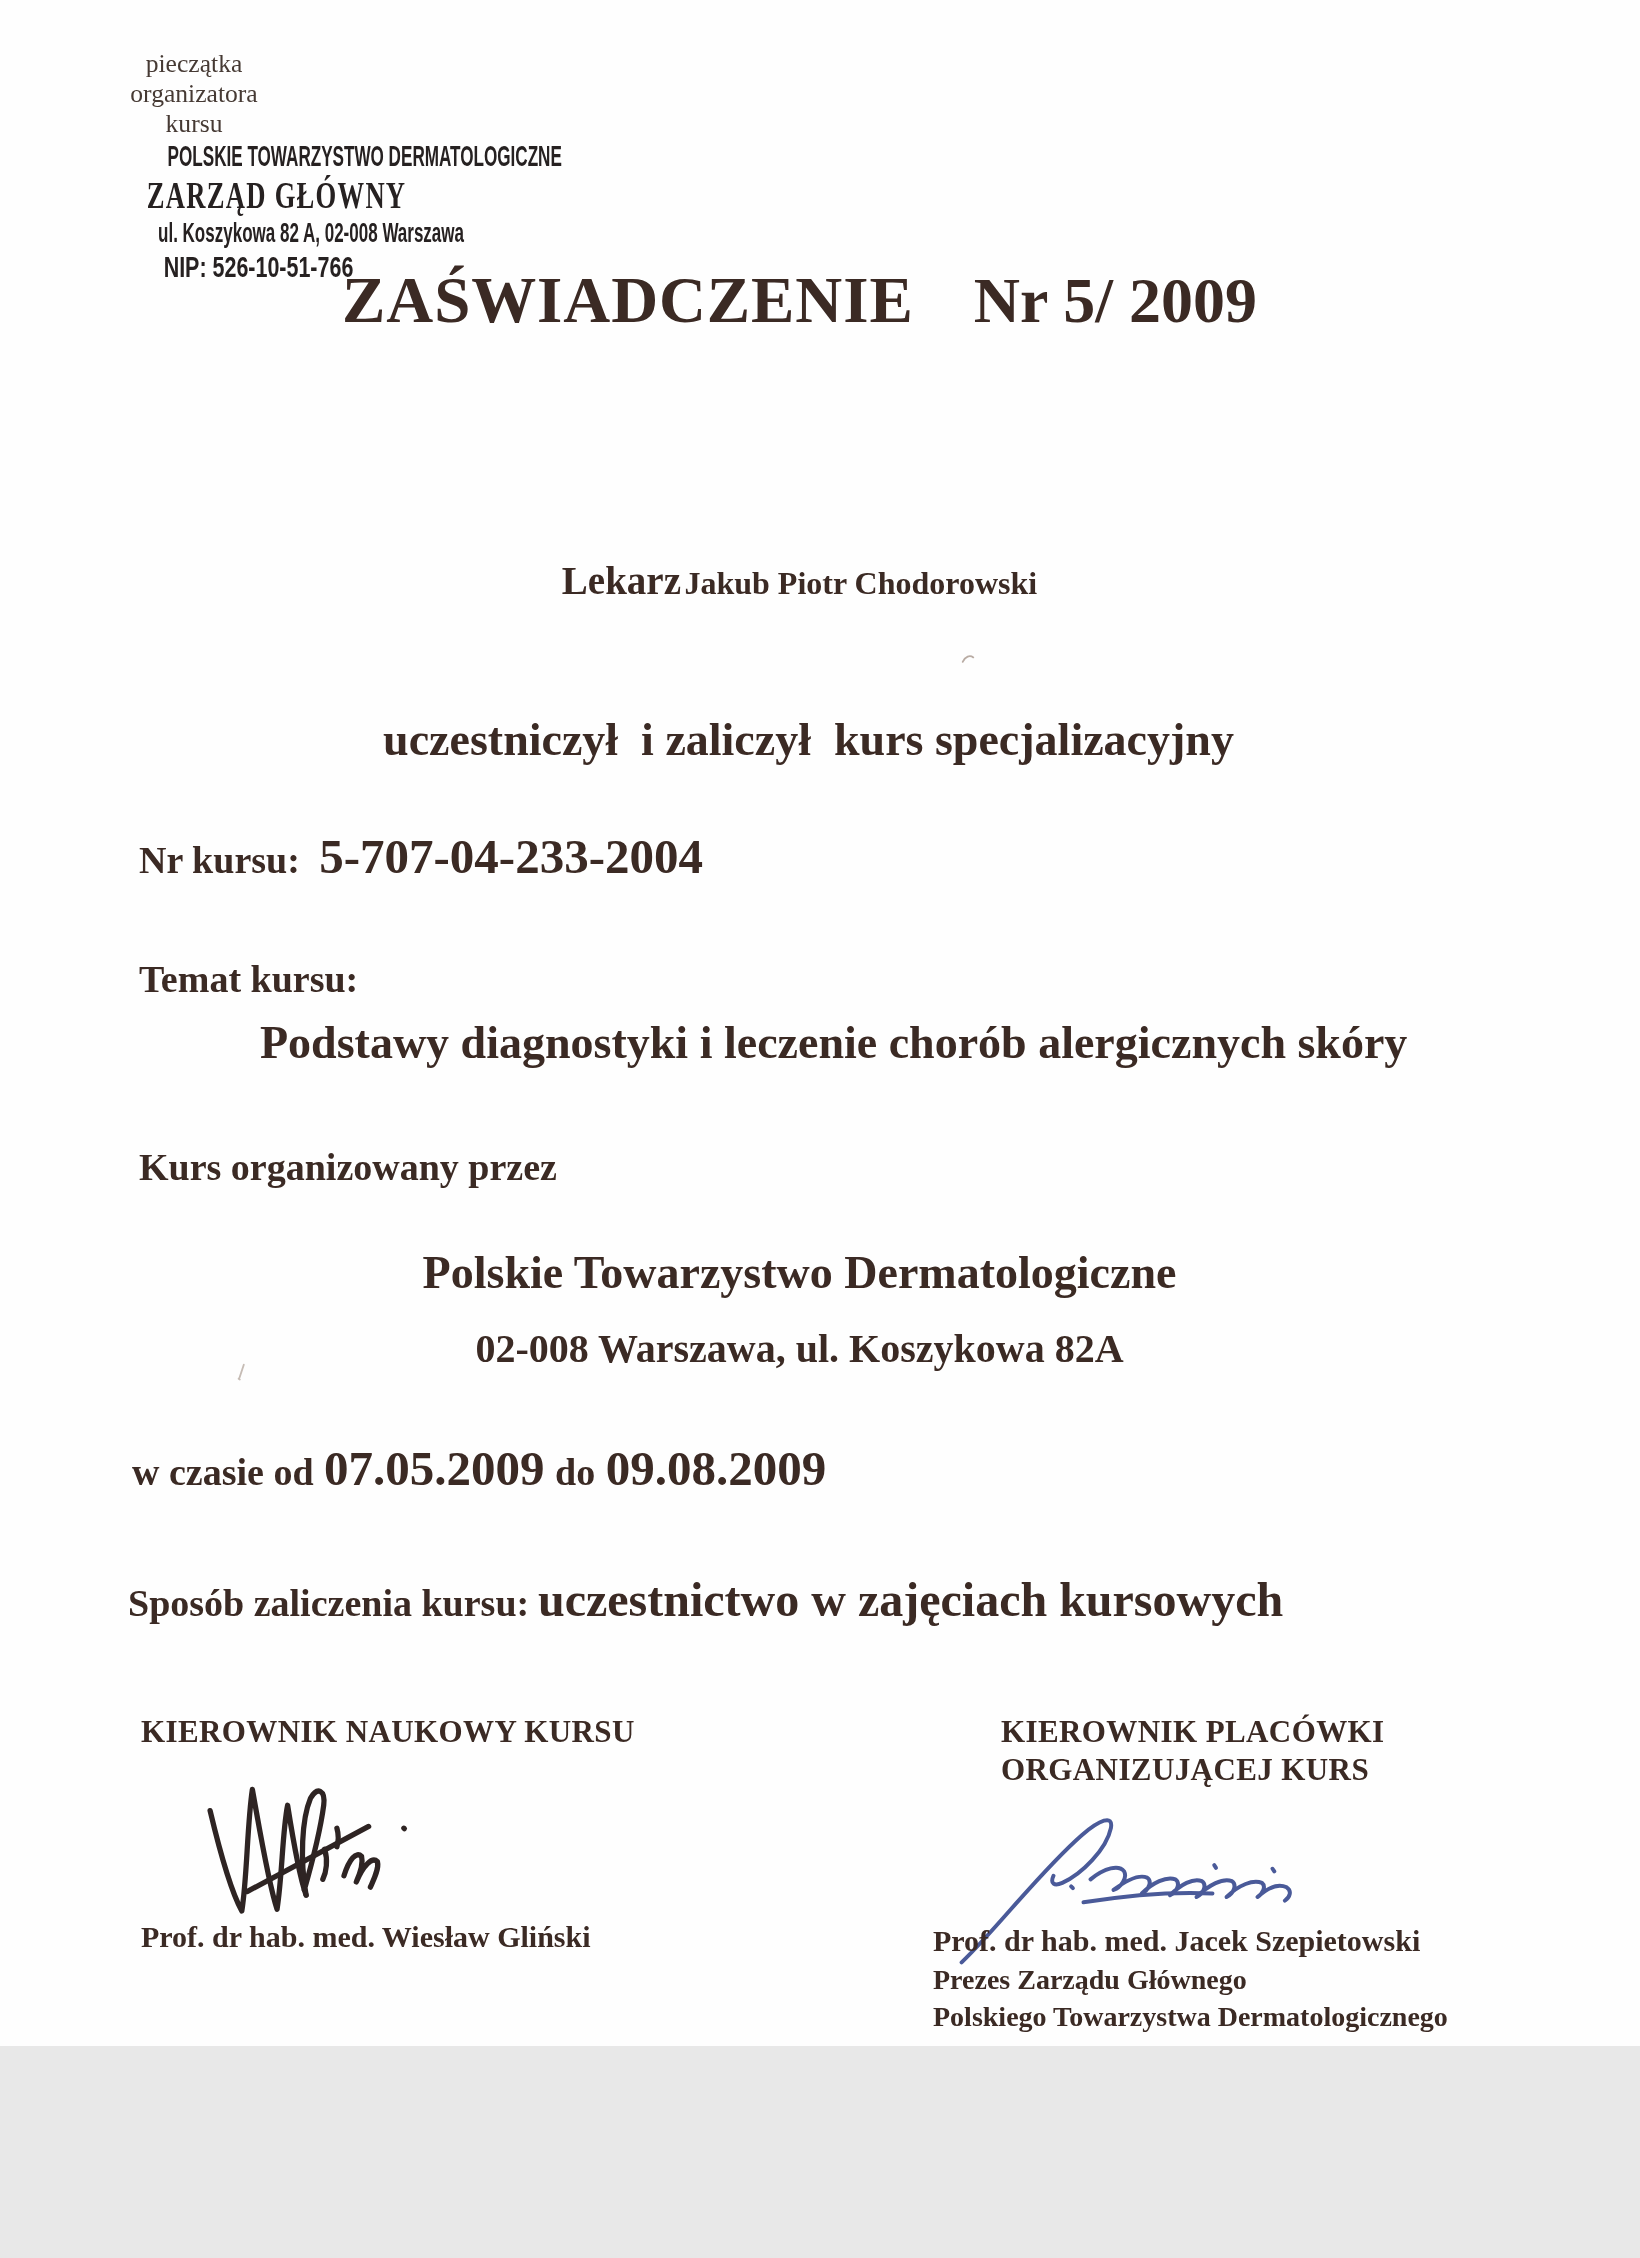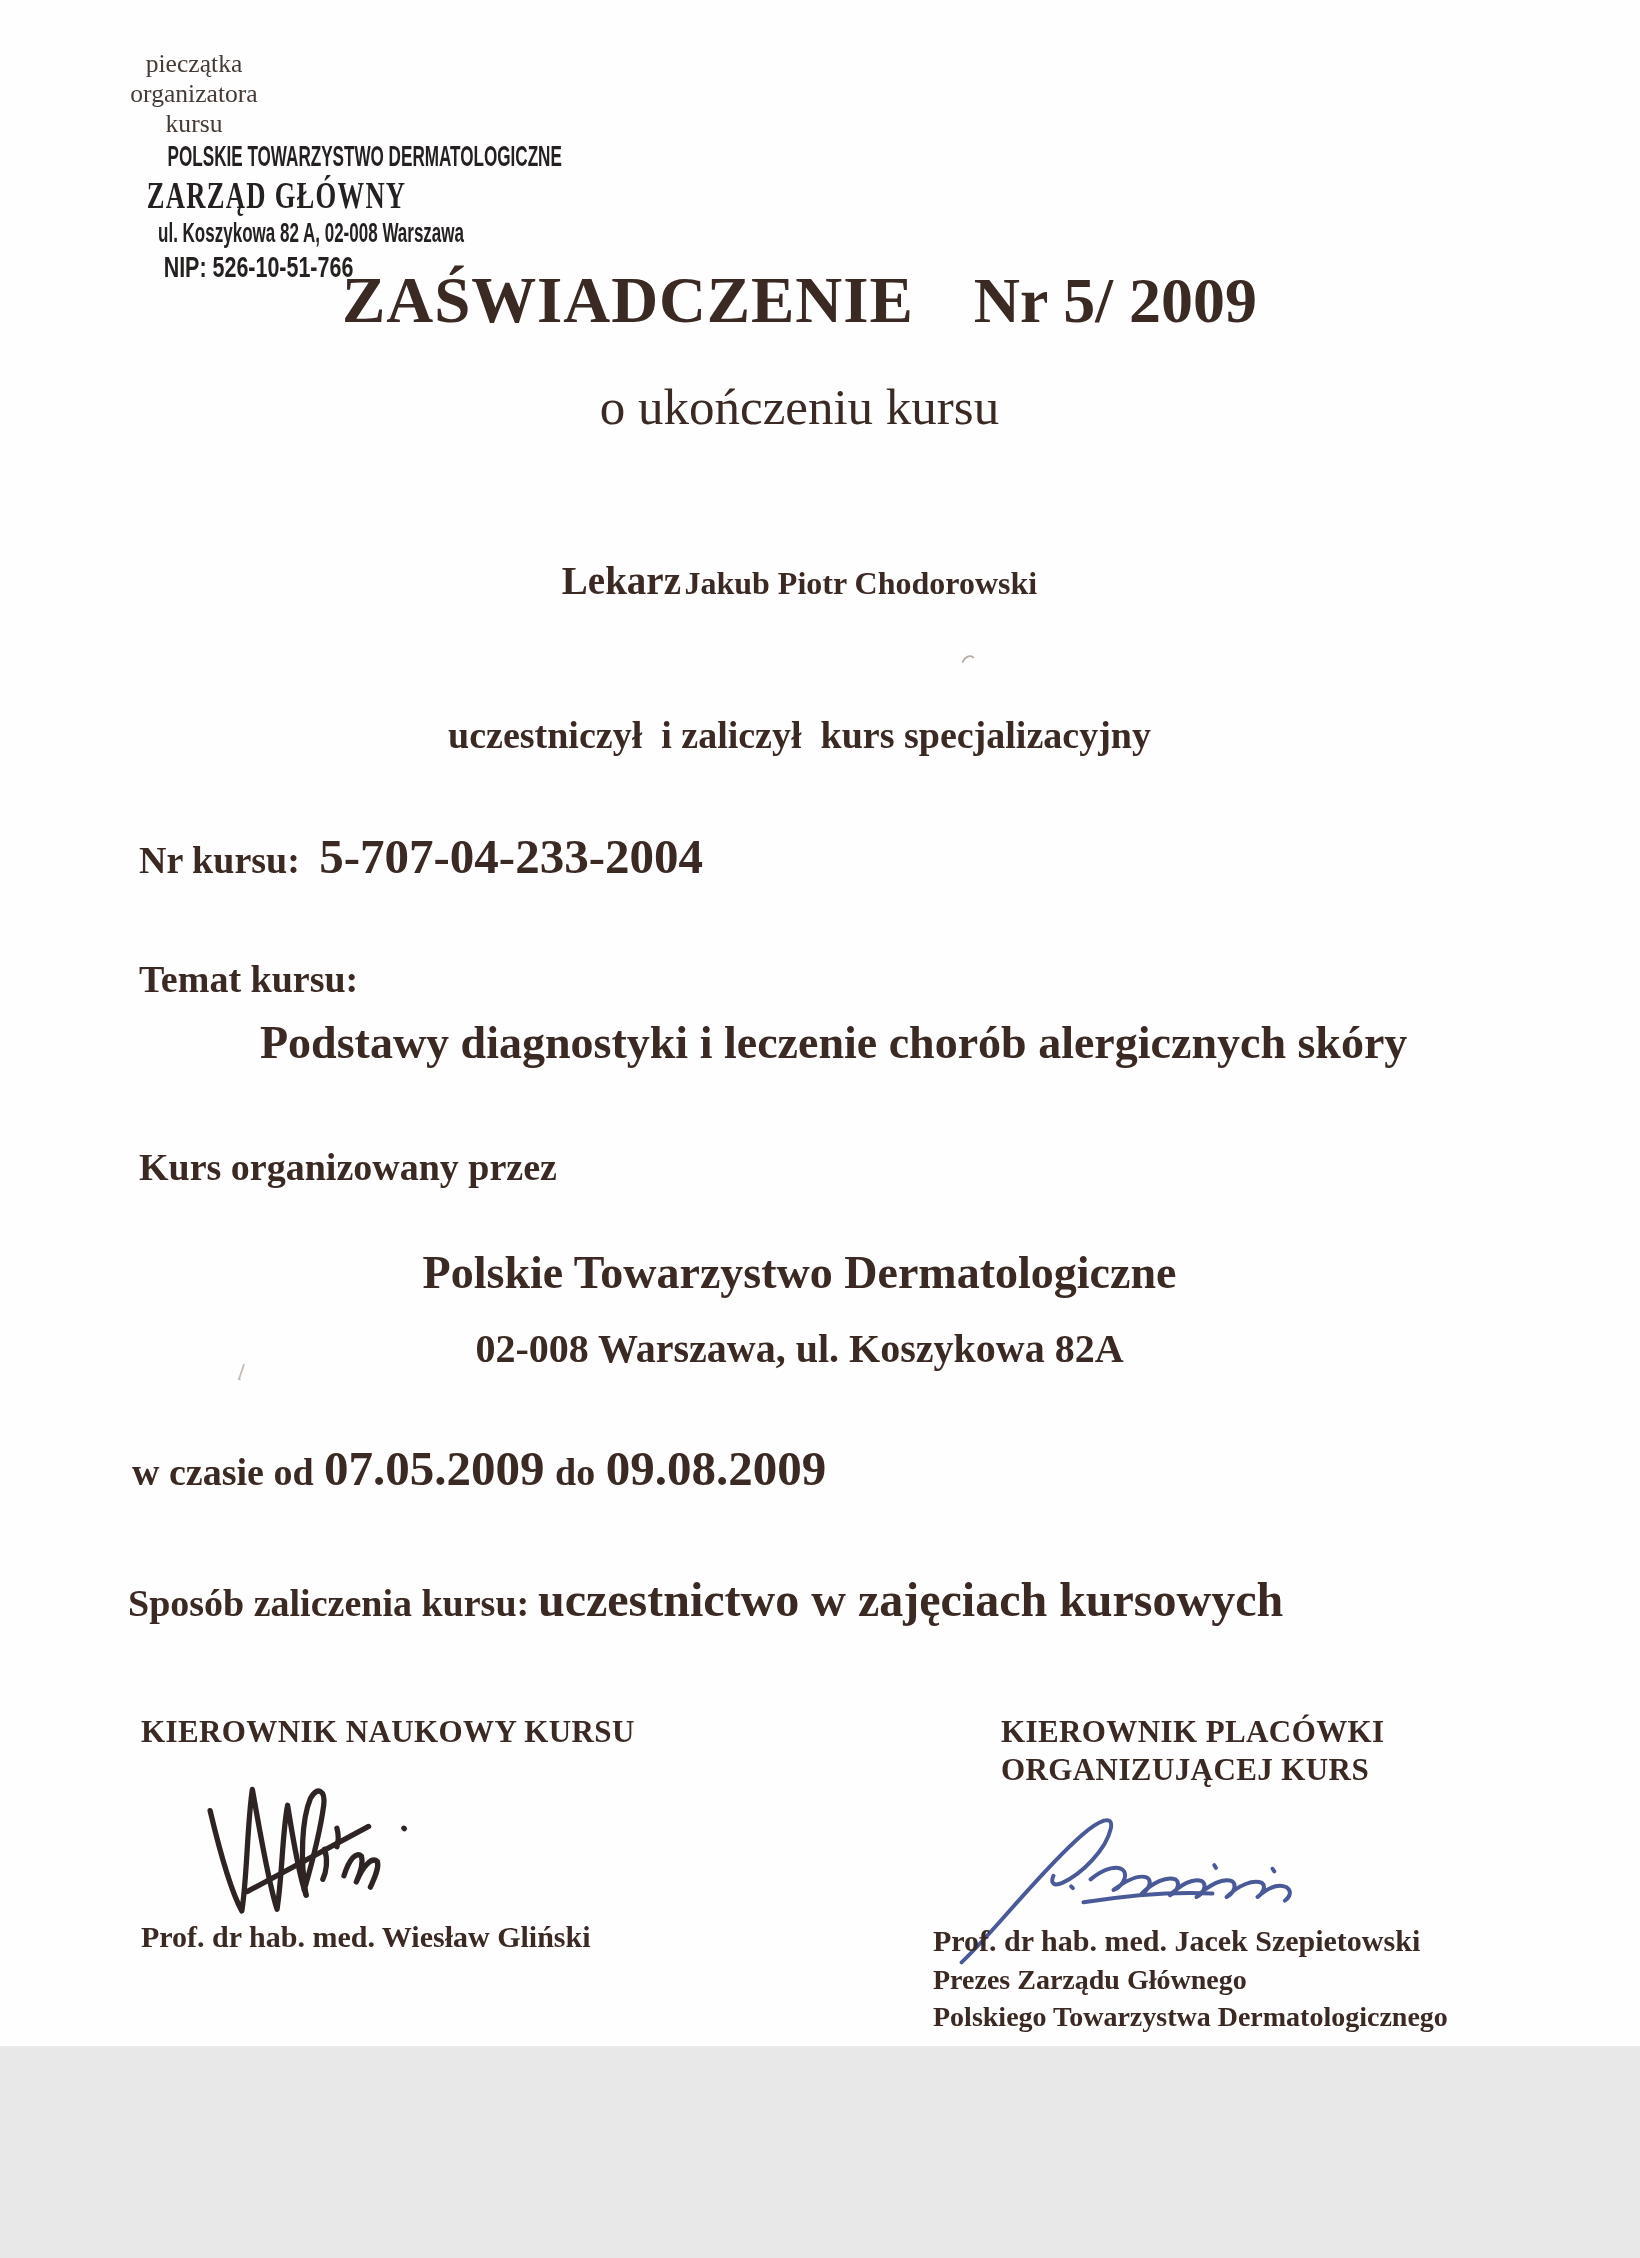"o ukończeniu kursu" div.abs { html: <div>o ukończeniu kursu</div> -> none }
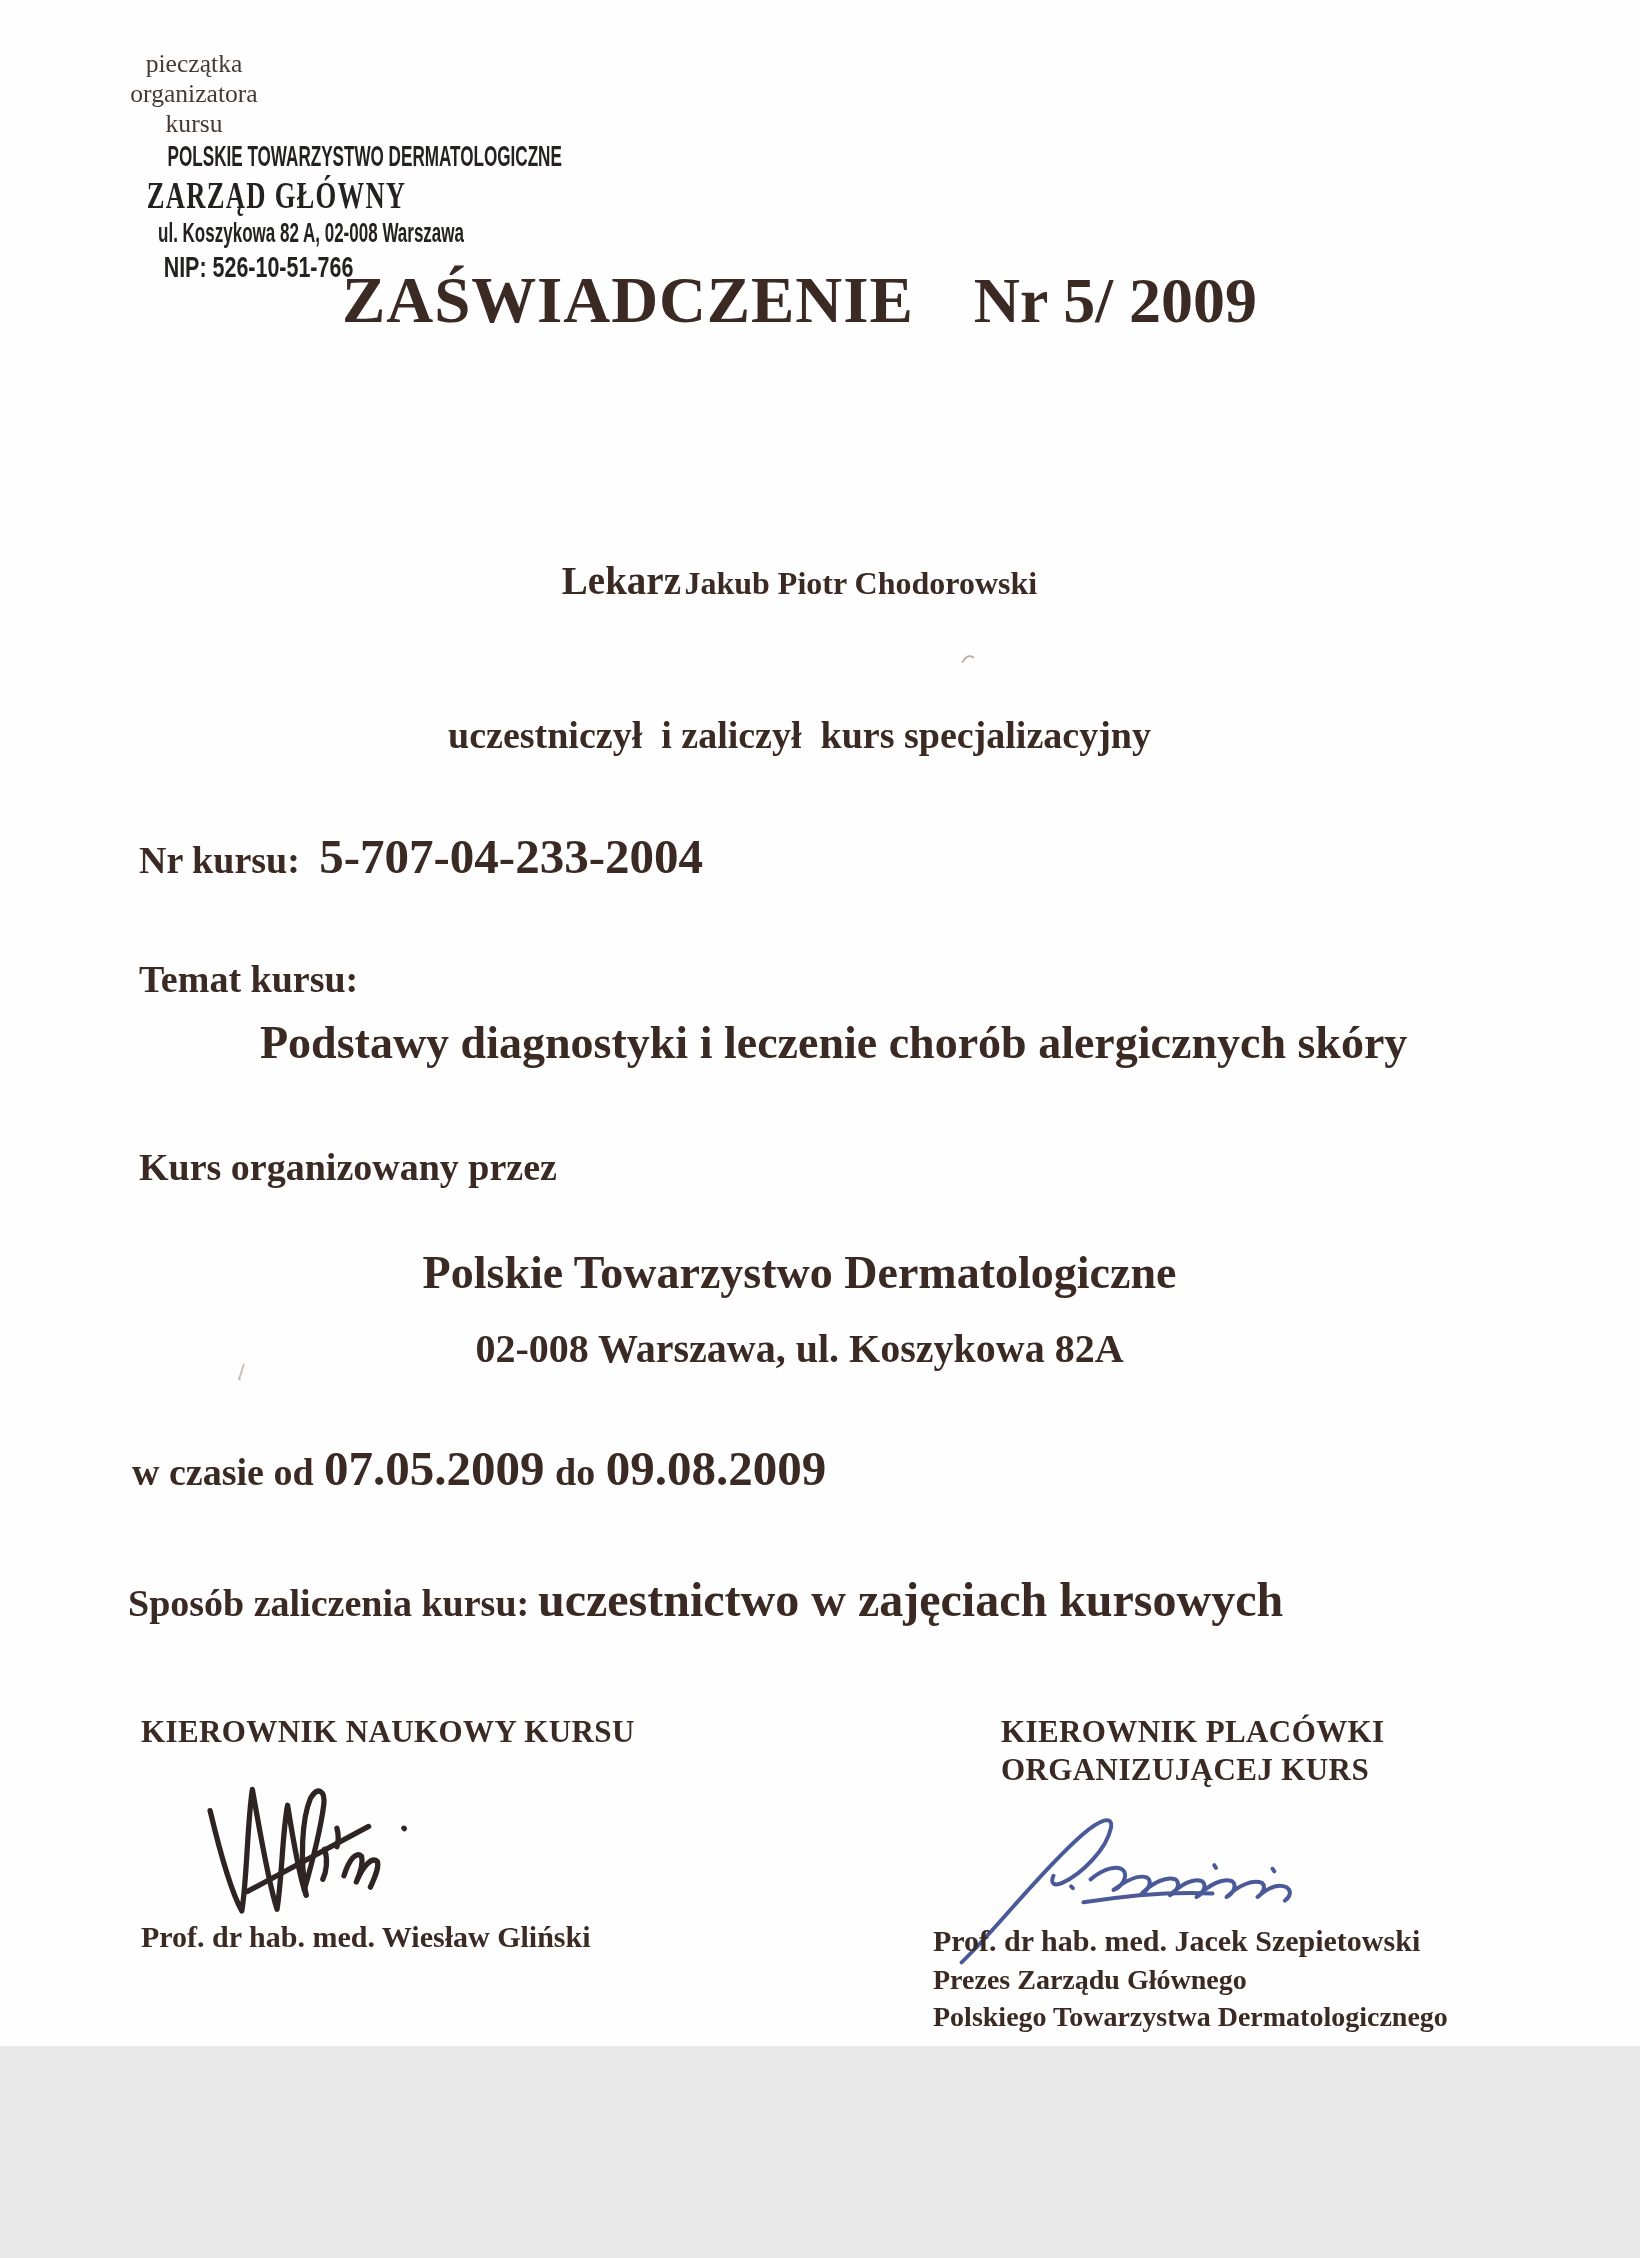"uczestniczył i zaliczył kurs" .statement { font-size: 38px -> 46px; margin-left: none -> 9px }
